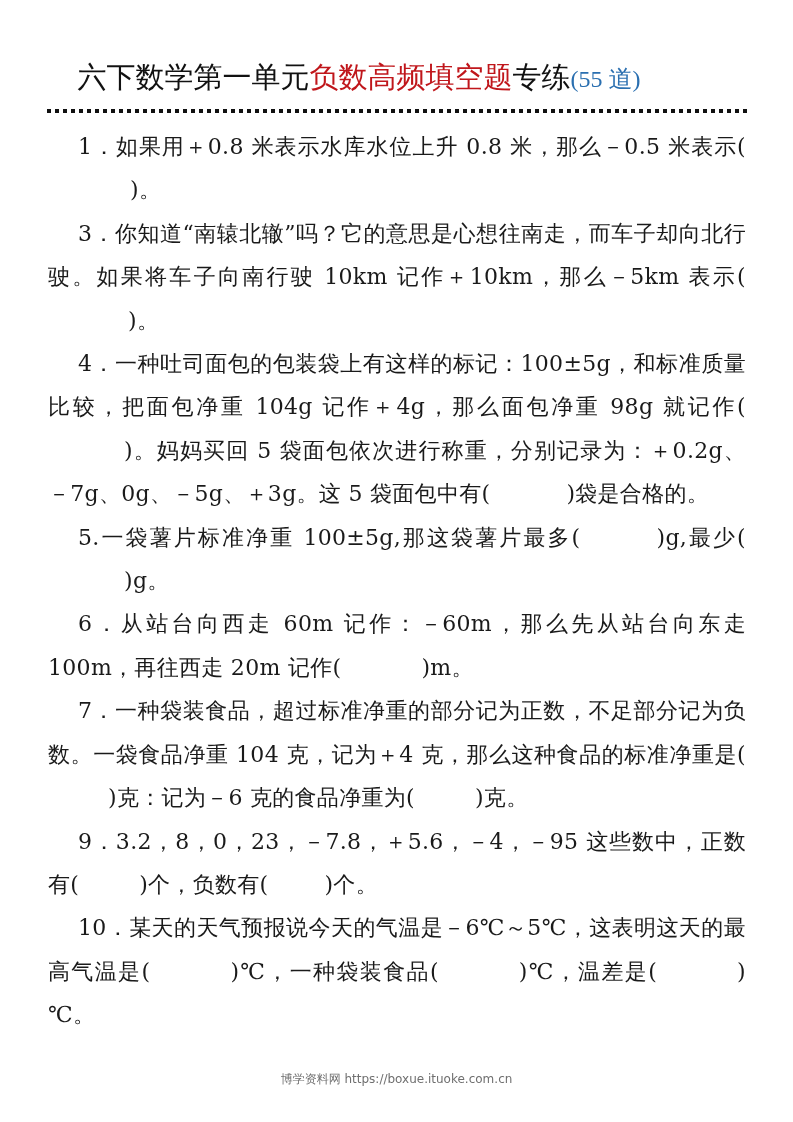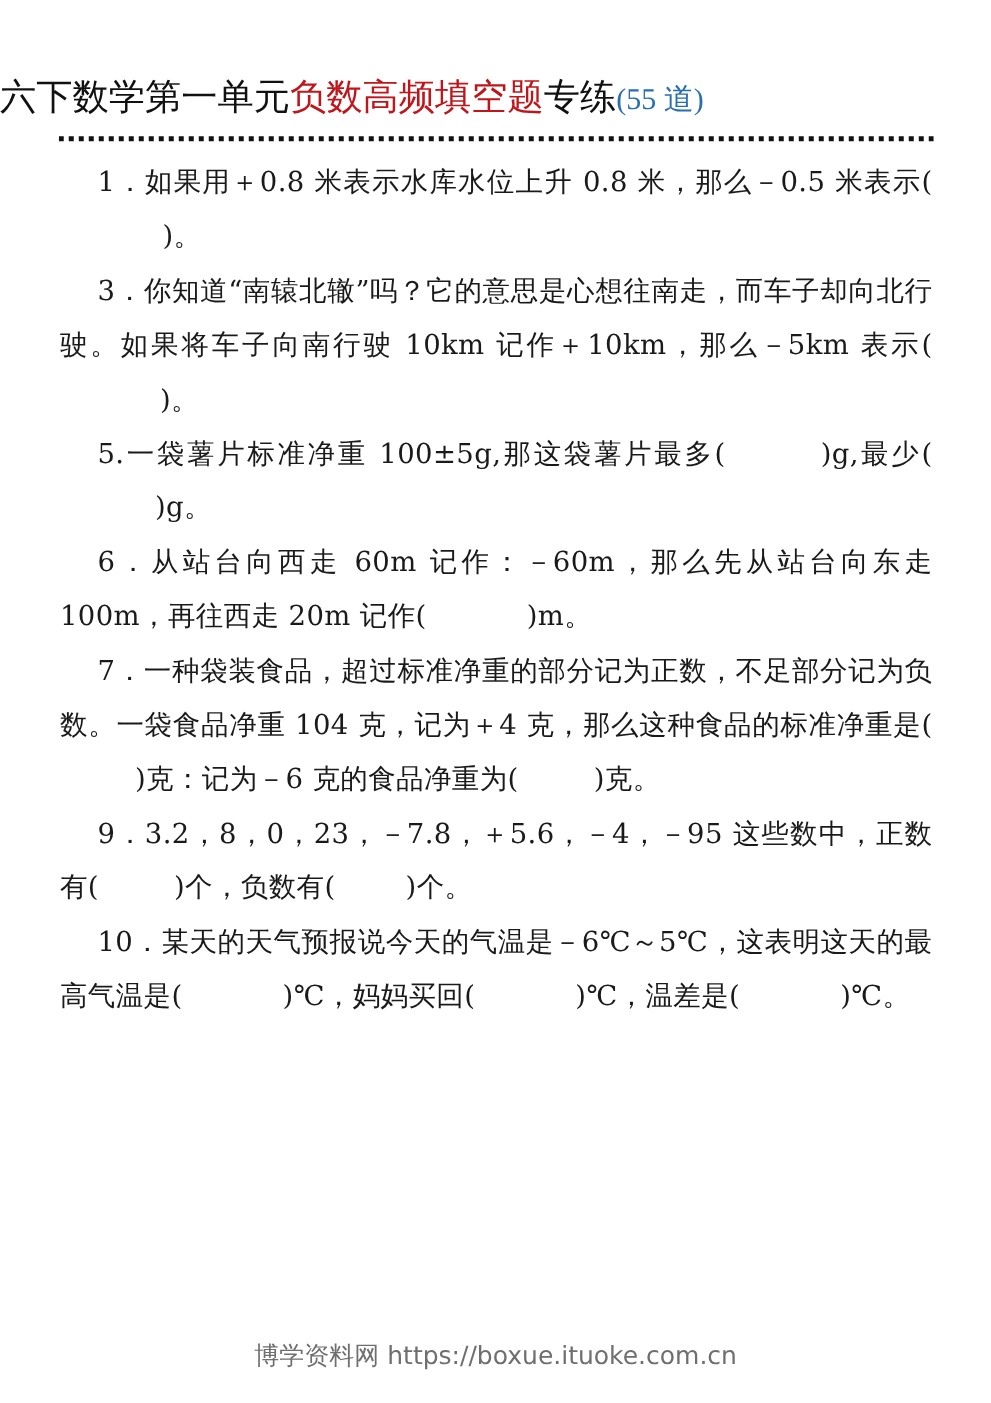"六下数学第一单元负数高频填空题专练(55 道)" .title { text-align: none -> center }
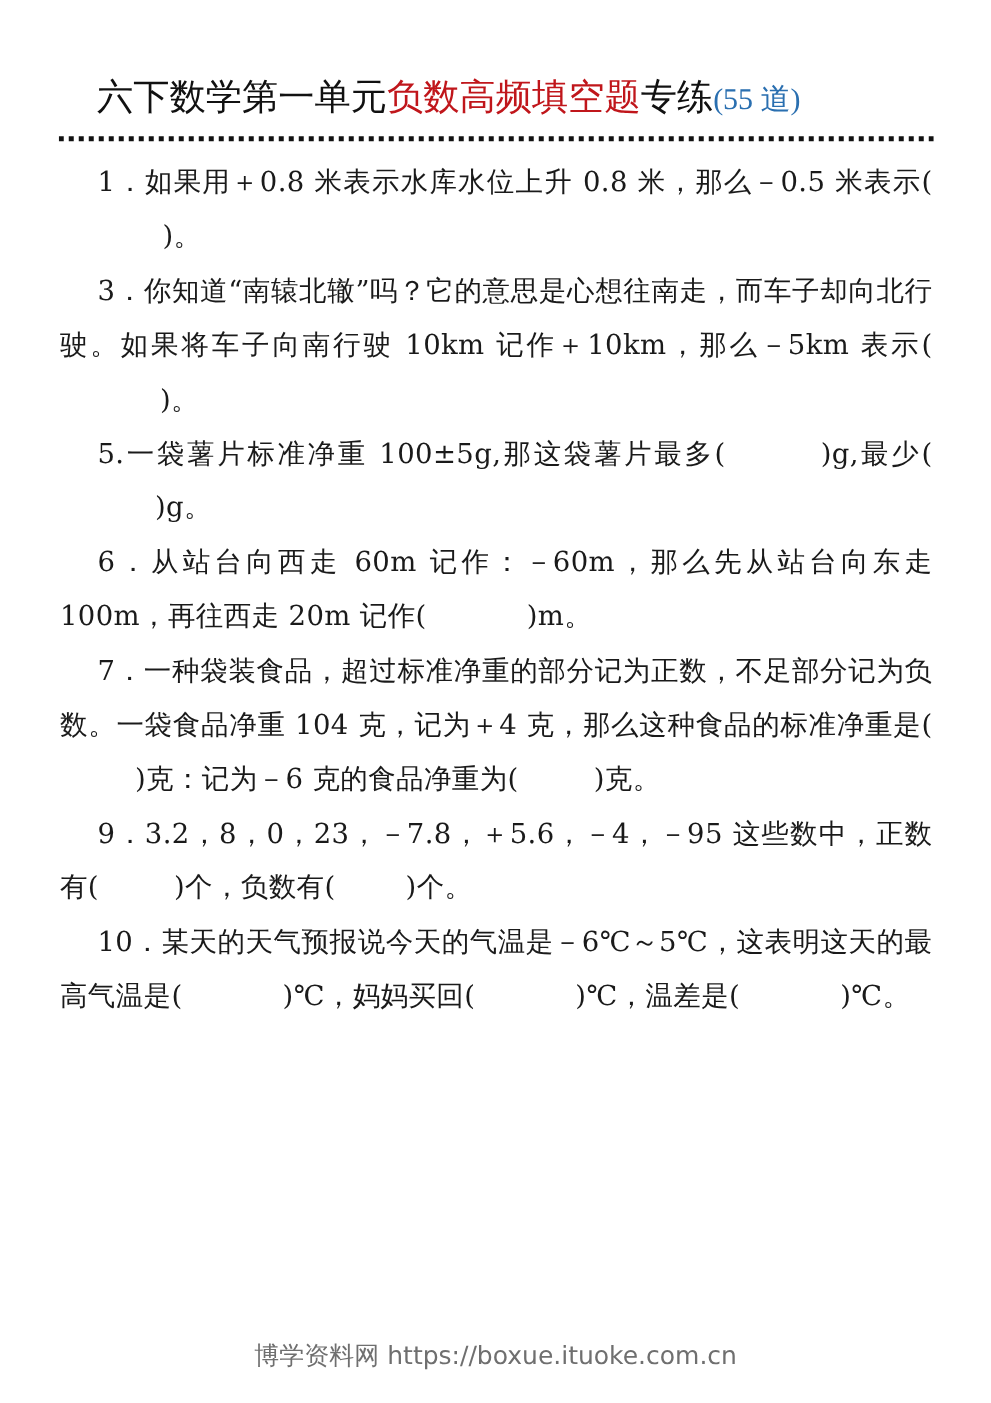"4．一种吐司面包的包装袋上有这样的标记：100±5g，和标准质量比较，把面包净重" p.q { html: none -> <p><span>4．一种吐司面包的包装袋上有这样的标记：100±5g，和标准质量比较，把面包净重 104g 记作＋4g，那么面包净重 98g 就记作(</span><span></span><span>)。妈妈买回 5 袋面包依次进行称重，分别记录为：＋0.2g、－7g、0g、－5g、＋3g。这 5 袋面包中有(</span><span></span><span>)袋是合格的。</span></p> }
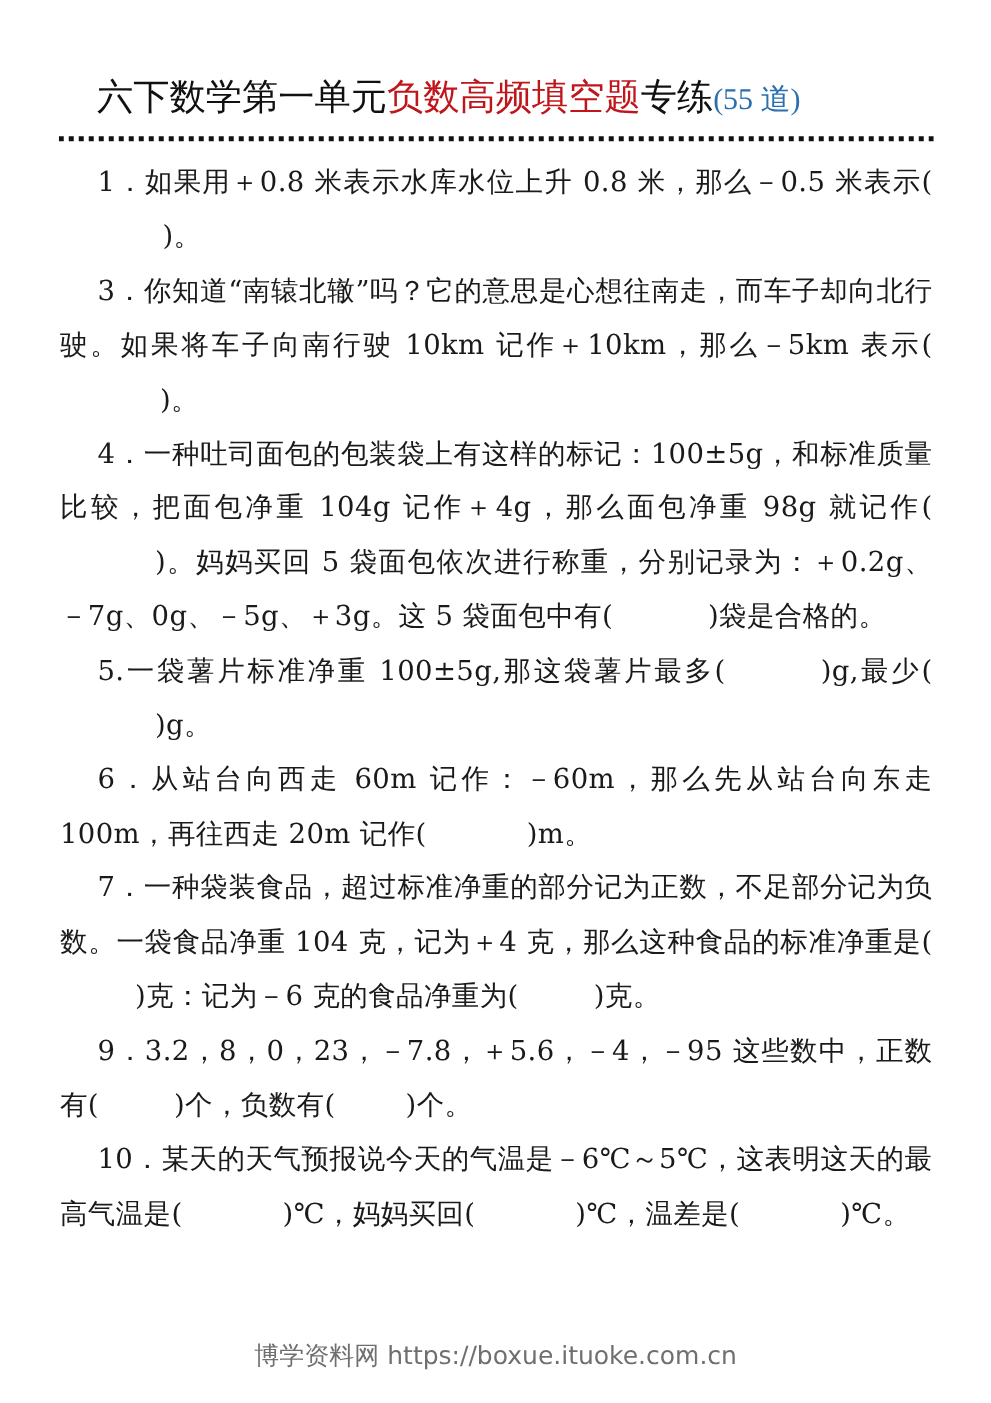")℃，妈妈买回(" span { text: 妈妈买回 -> 一种袋装食品 }
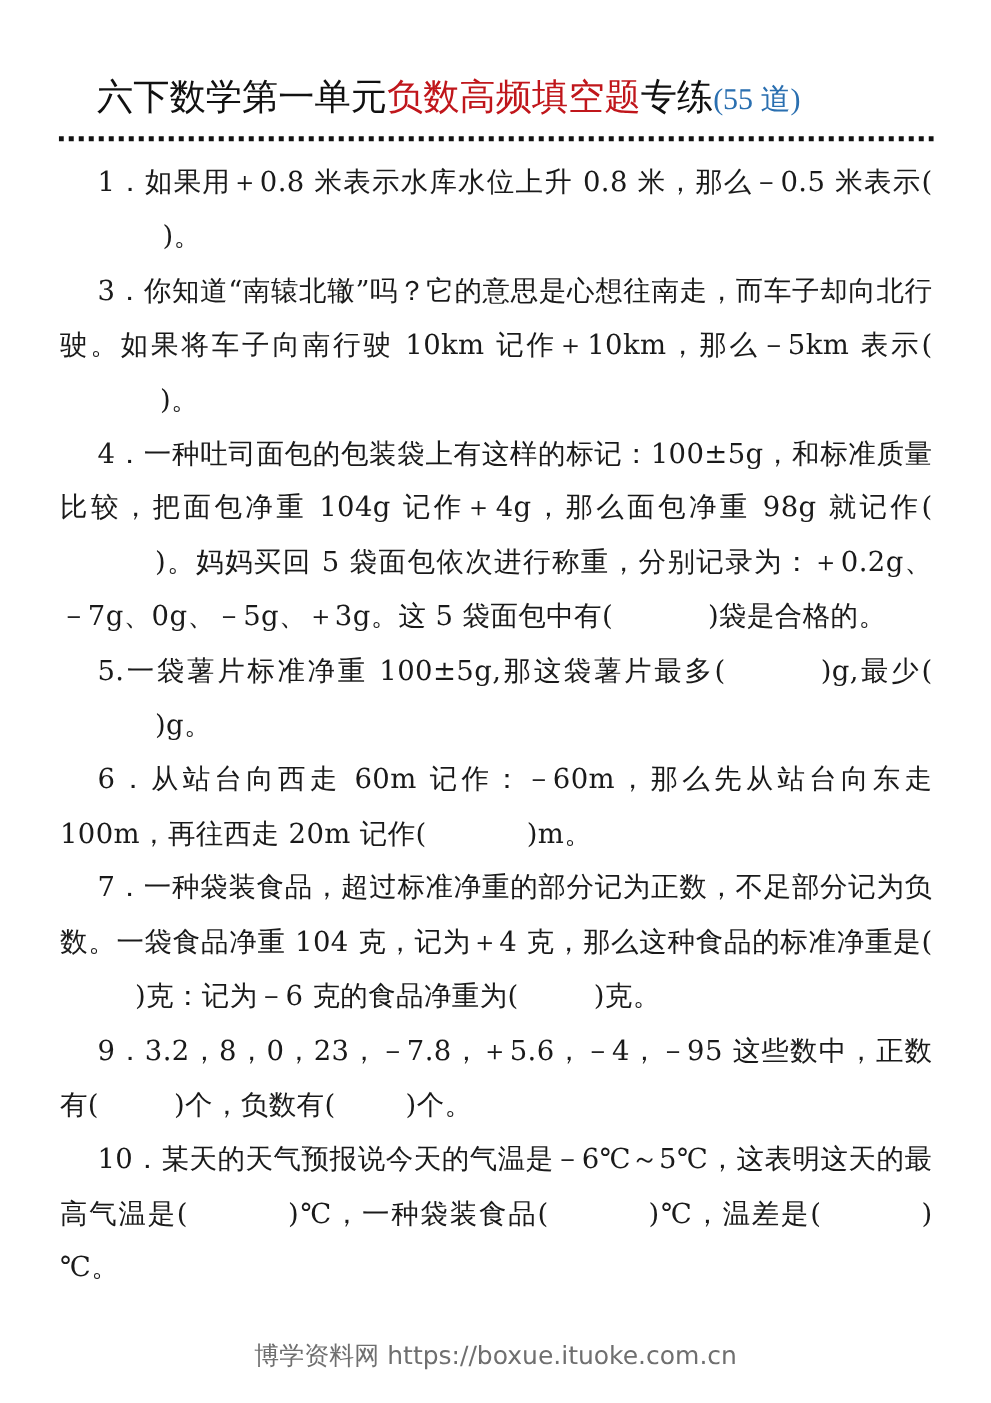"博学资料网 https://boxue.ituoke.com.cn" .footer { font-size: 20px -> 12px }
